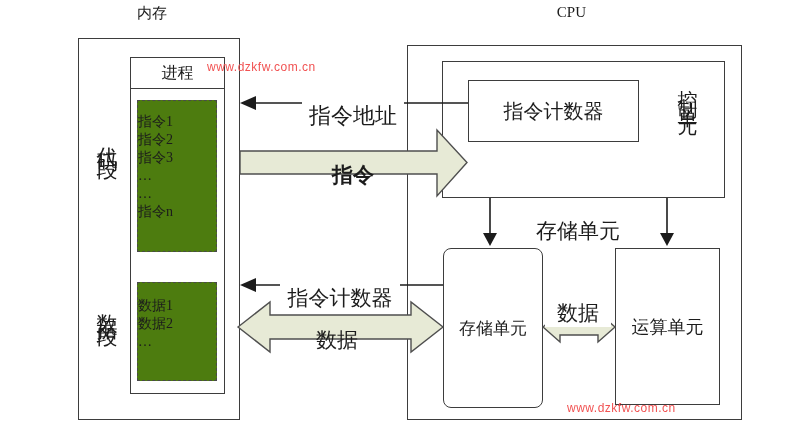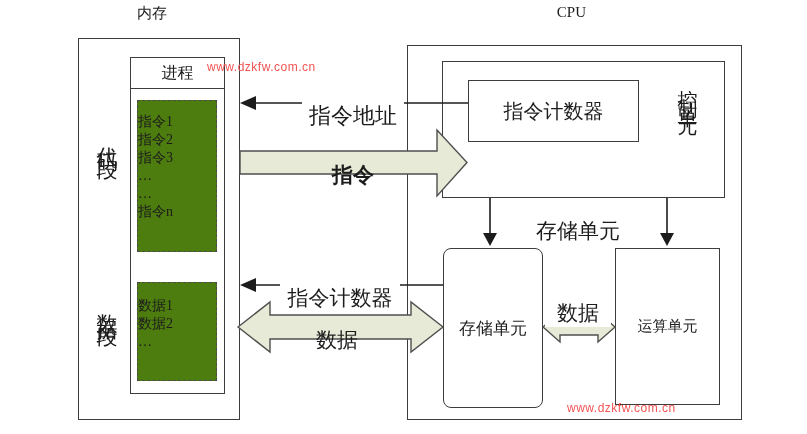"运算单元" div.unit-label-box { font-size: 15px -> 18px }
